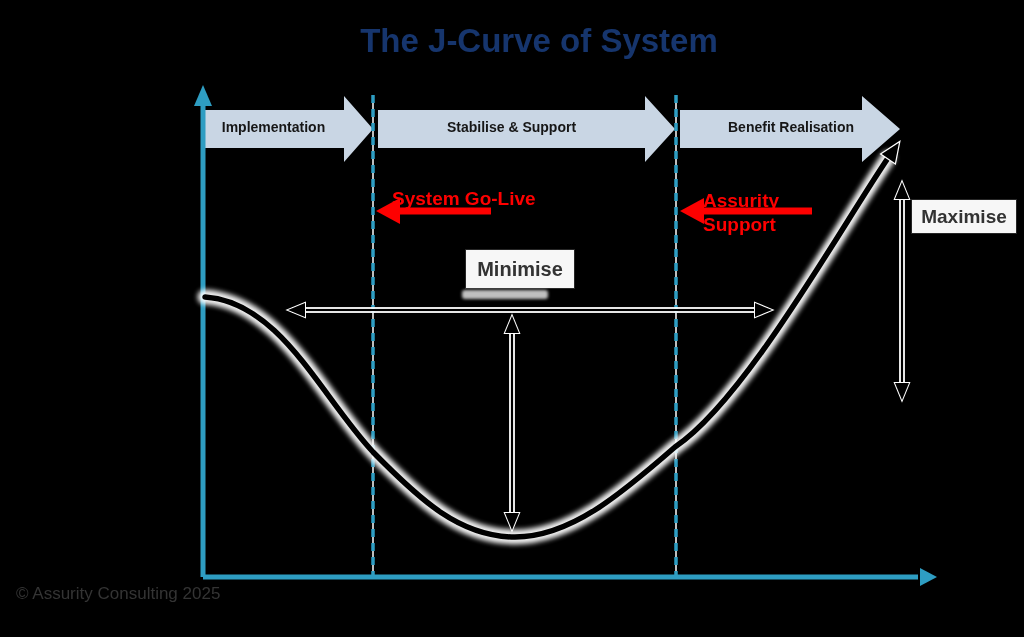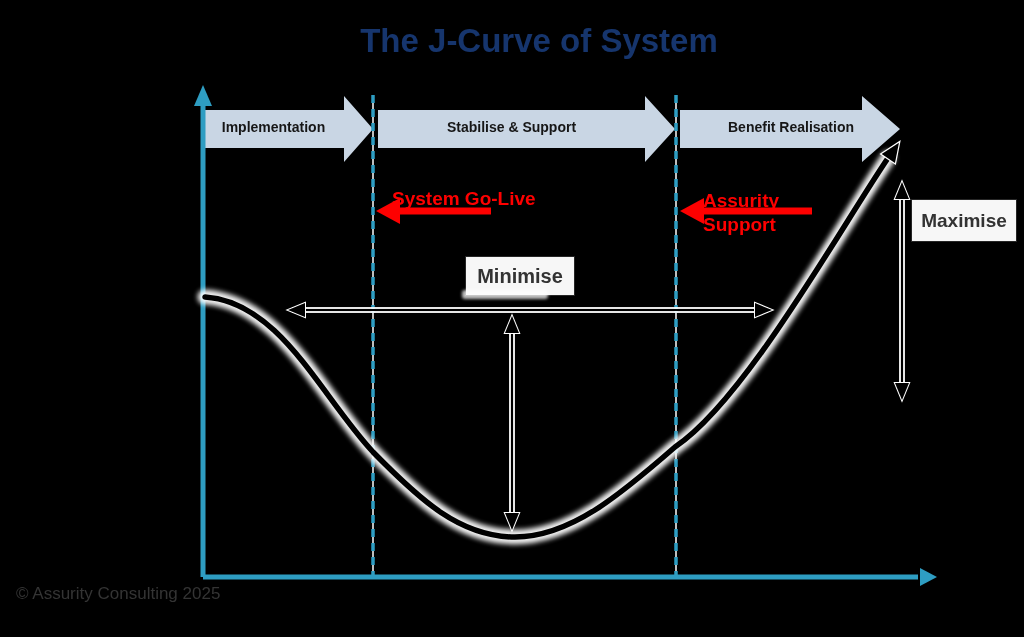"Maximise" .maximise-box { height: 41px -> 33px }
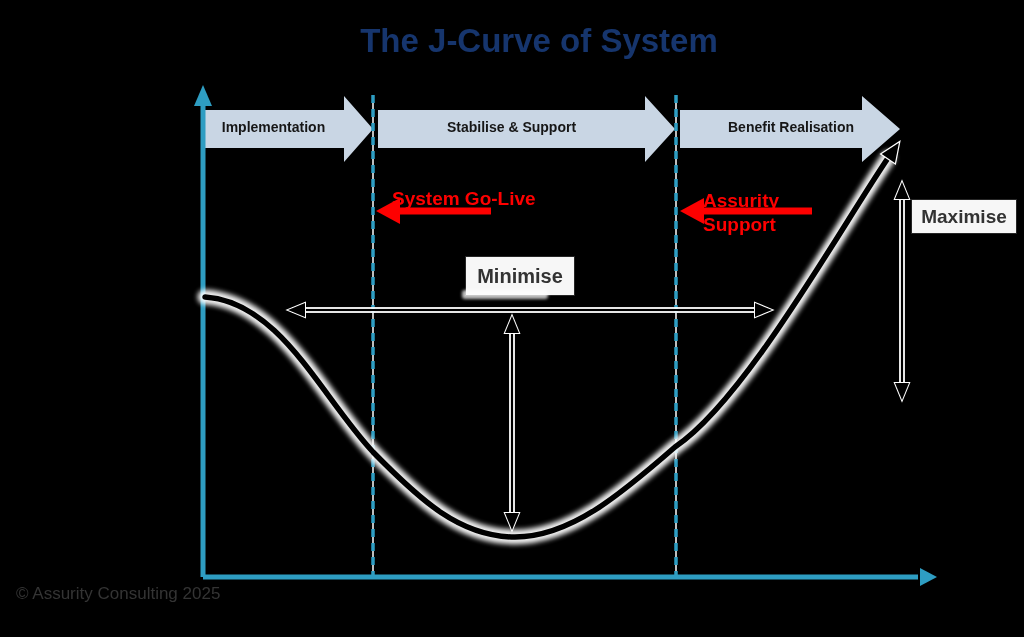"Minimise" .minimise-box { top: 257px -> 250px }
